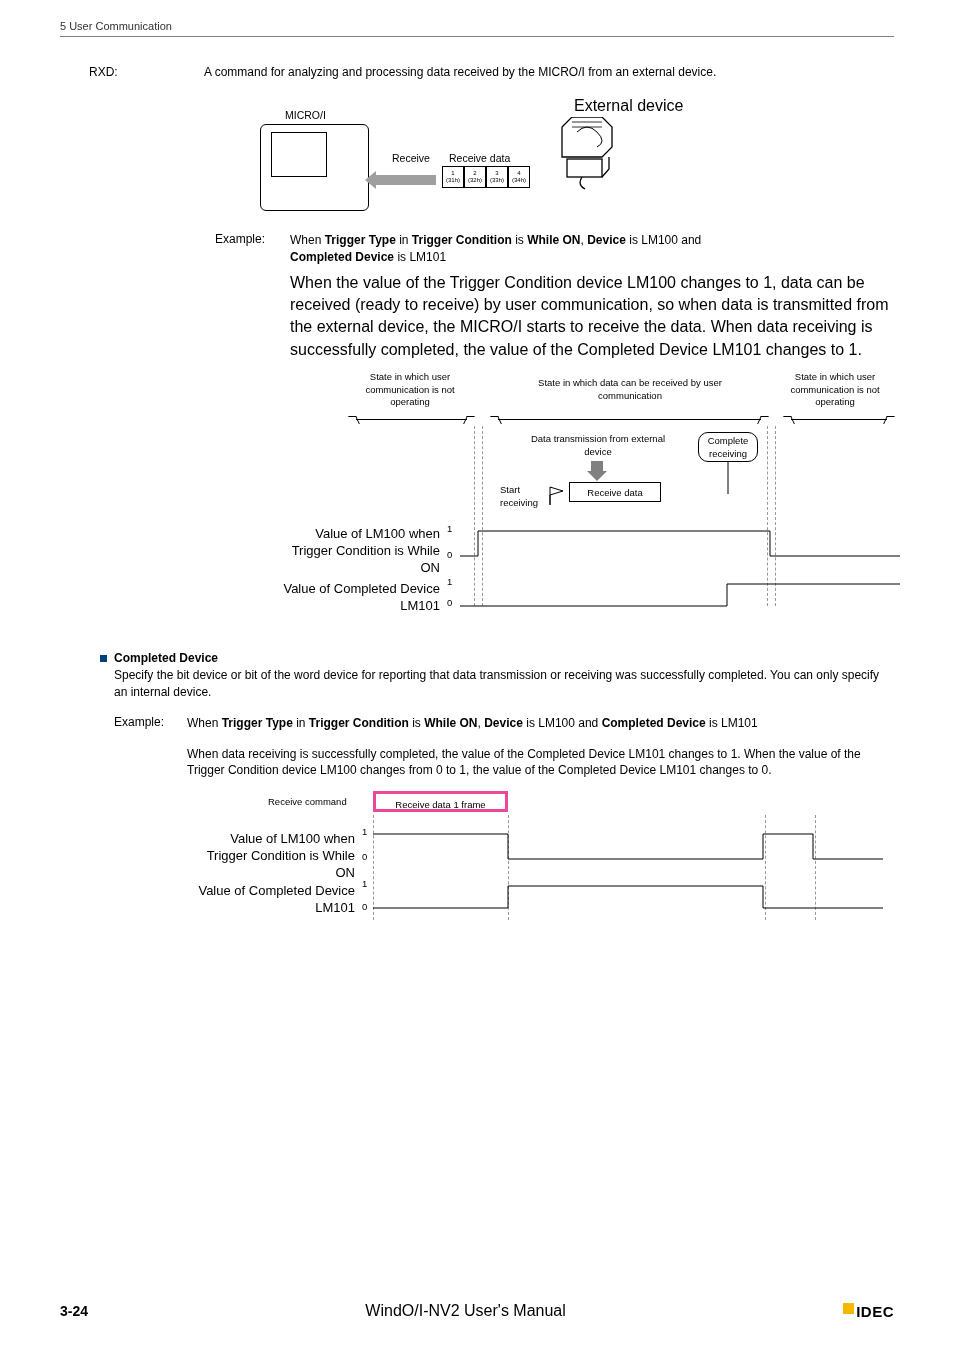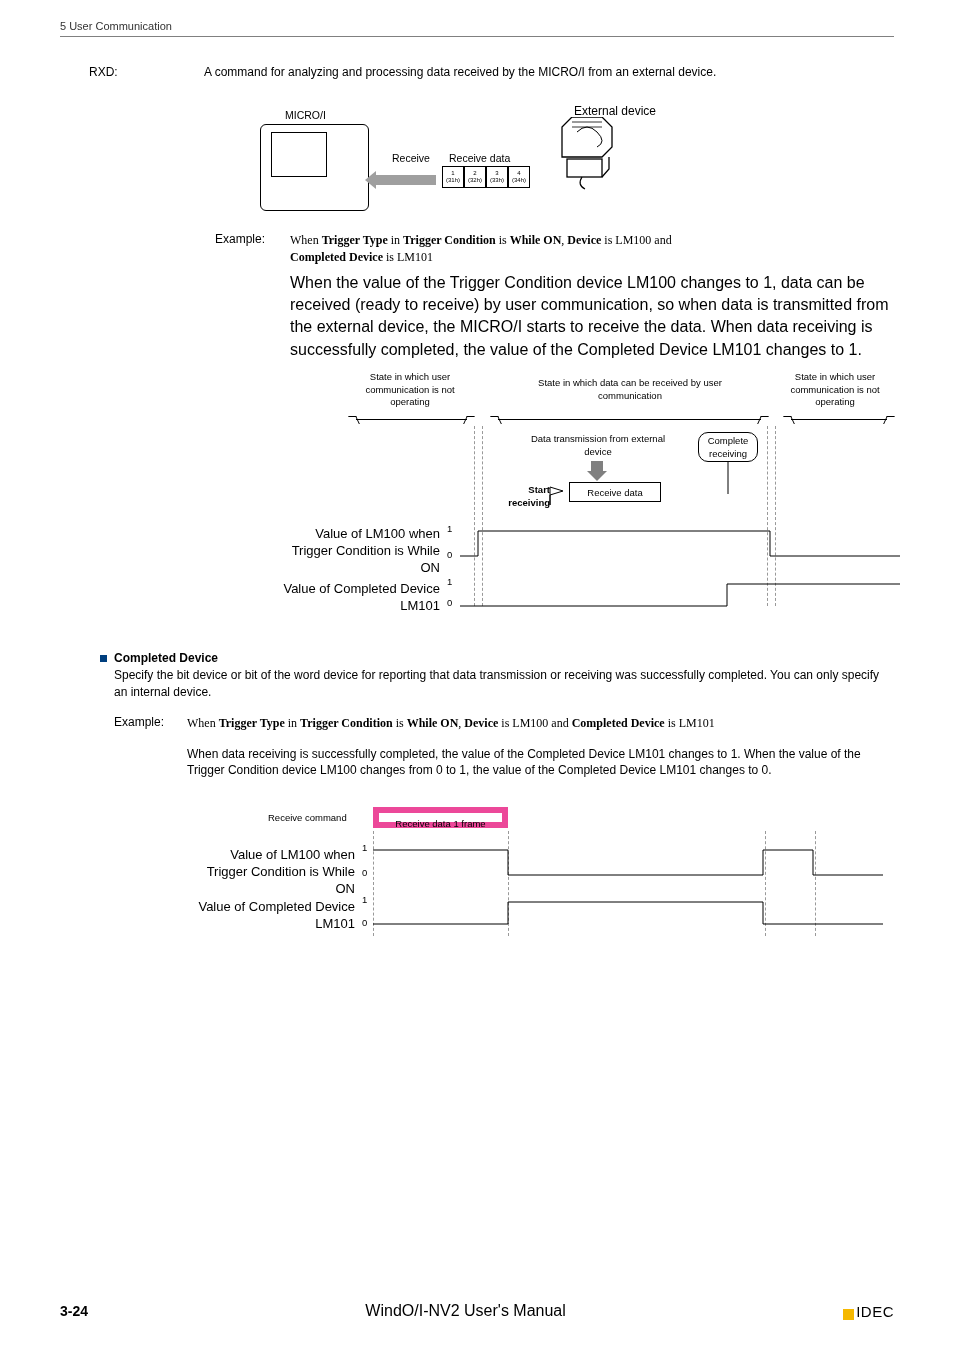"External device" .ext-dev-label { font-size: 12px -> 16px; top: 7px -> 0 }
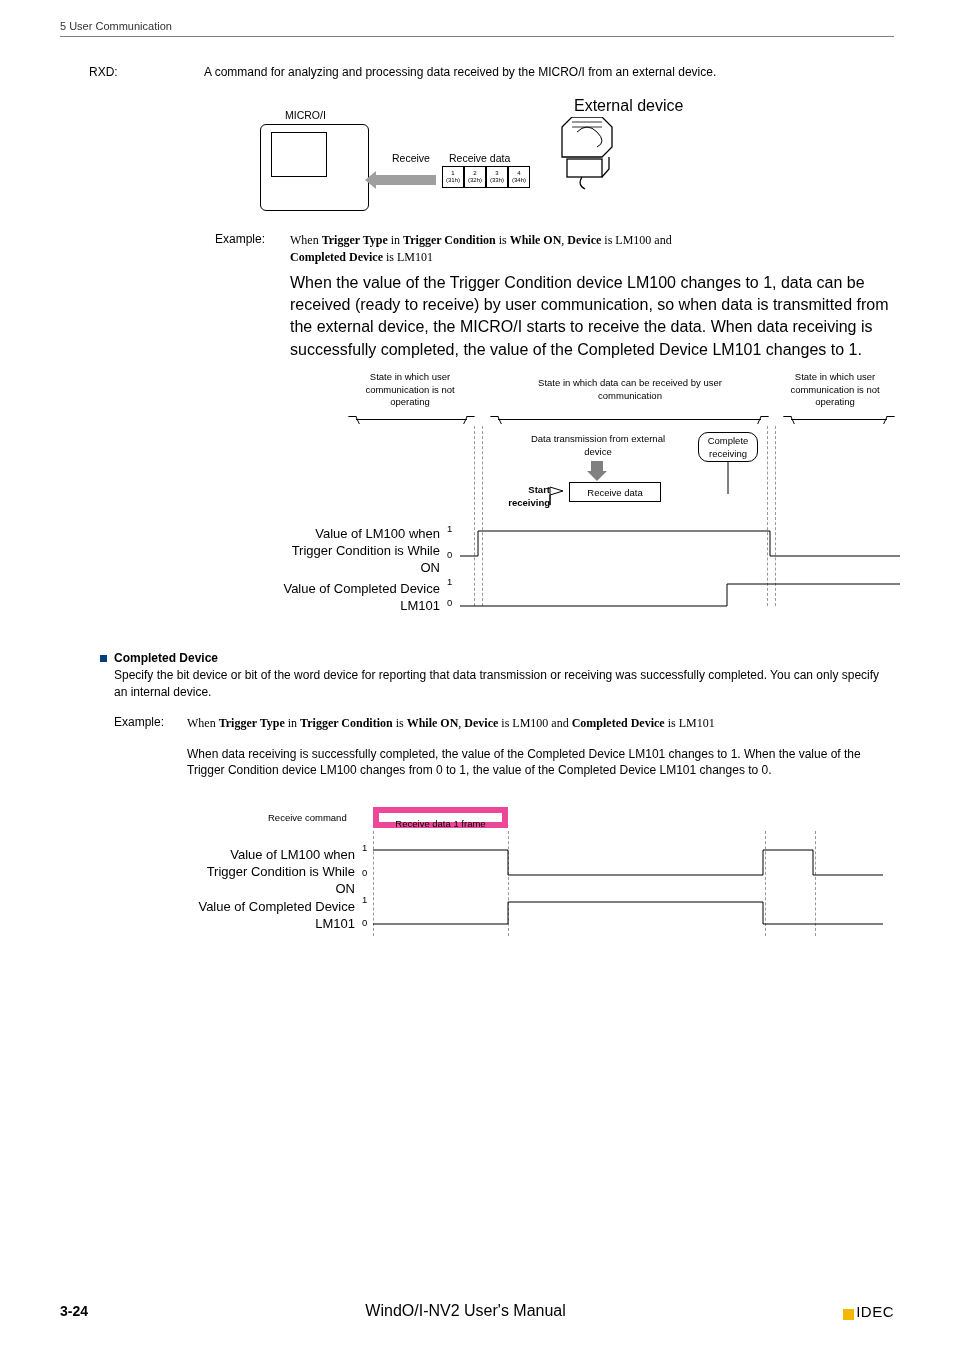"When Trigger Type in Trigger" .example-body { font-family: Liberation Serif, serif -> none }
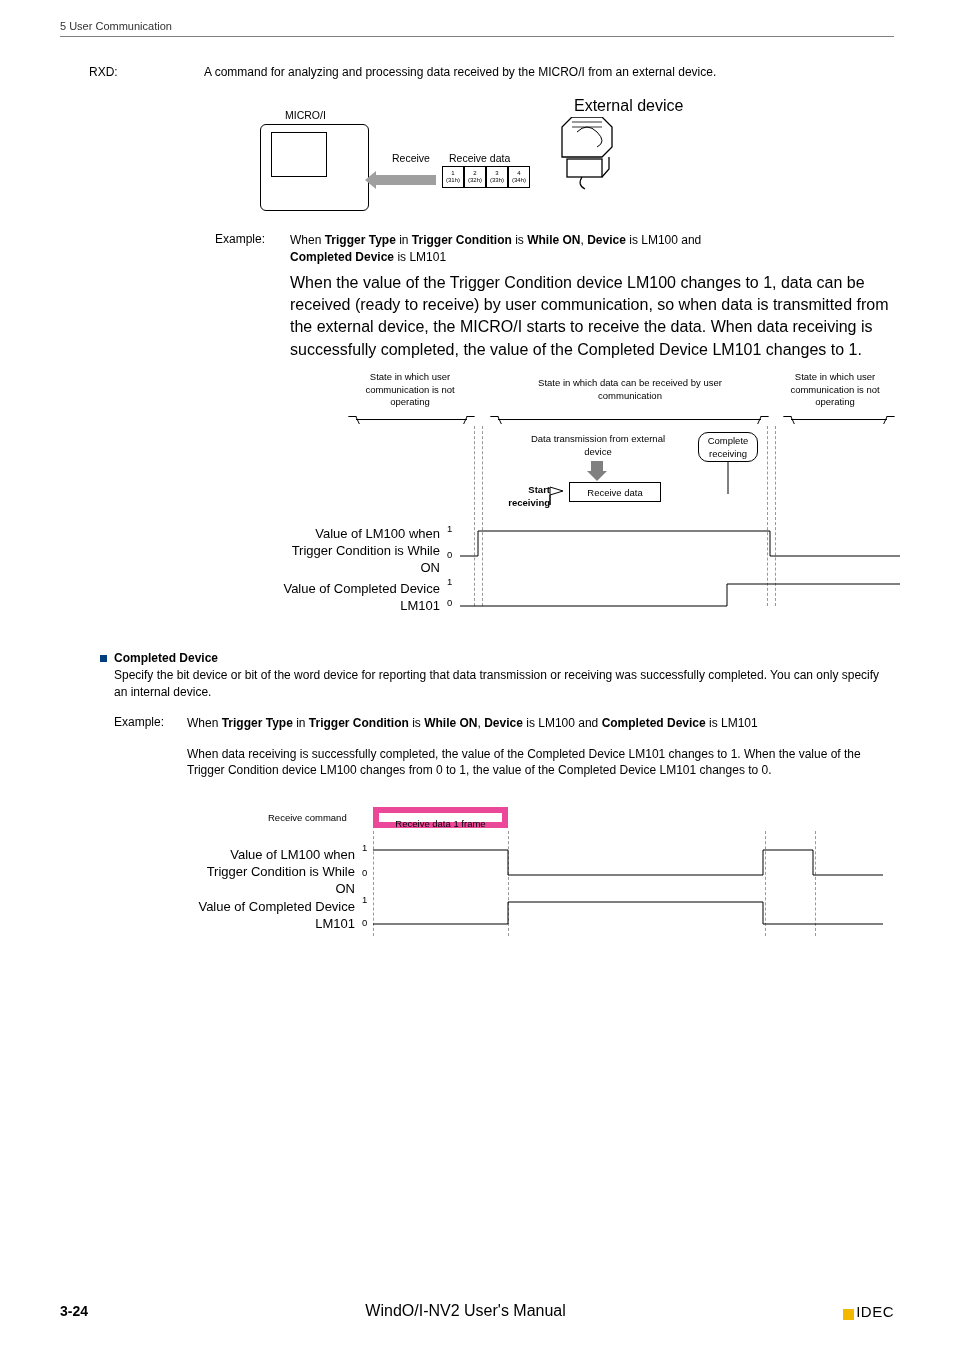"Start receiving" .start-recv { font-weight: bold -> none; text-align: right -> left }
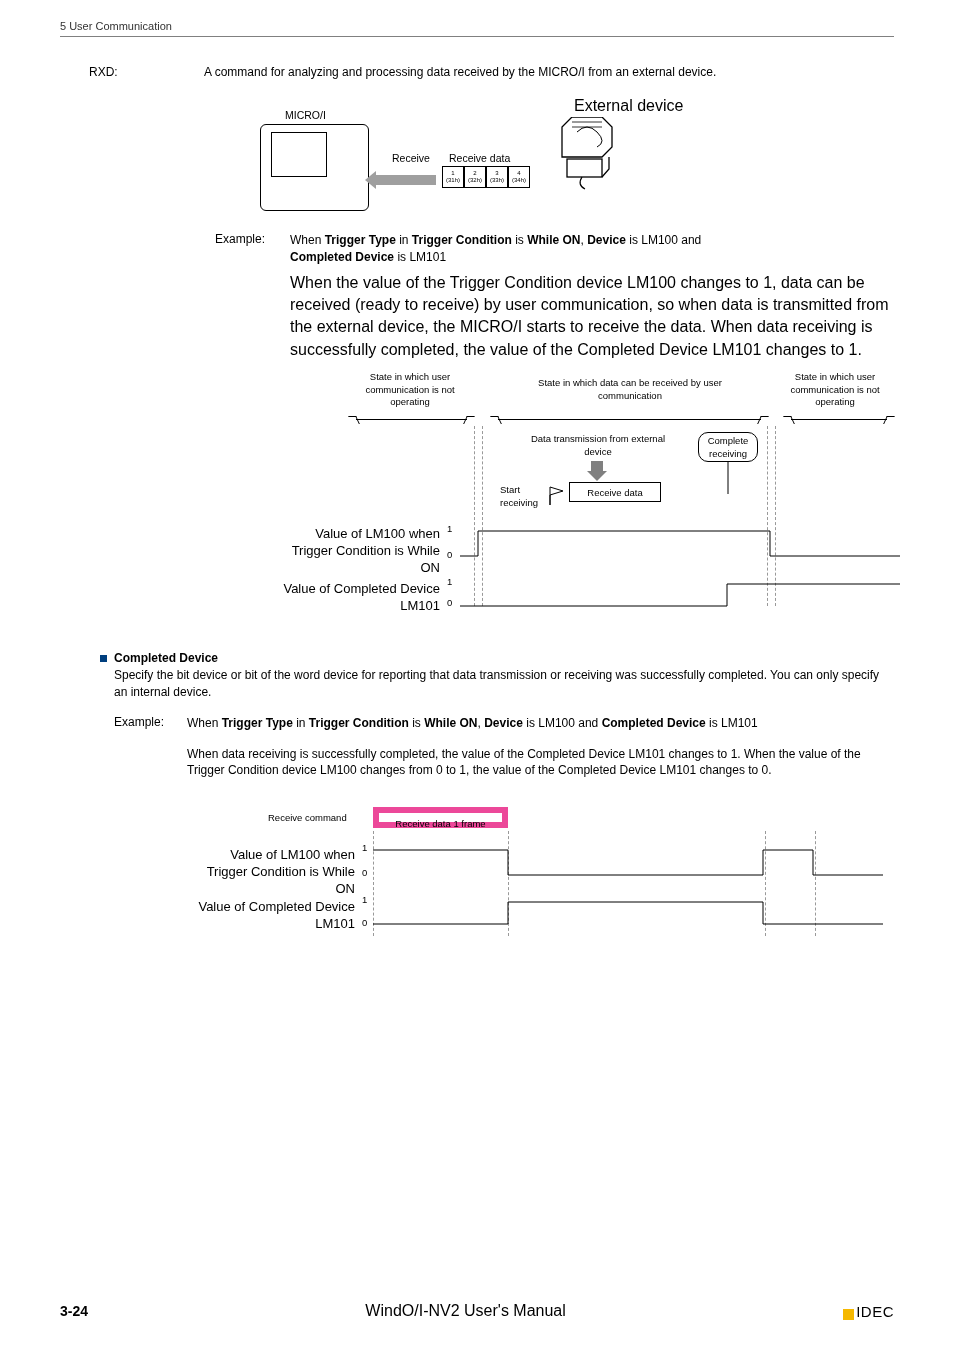"When data receiving is successfully" .desc2 { margin-bottom: 28px -> 12px }
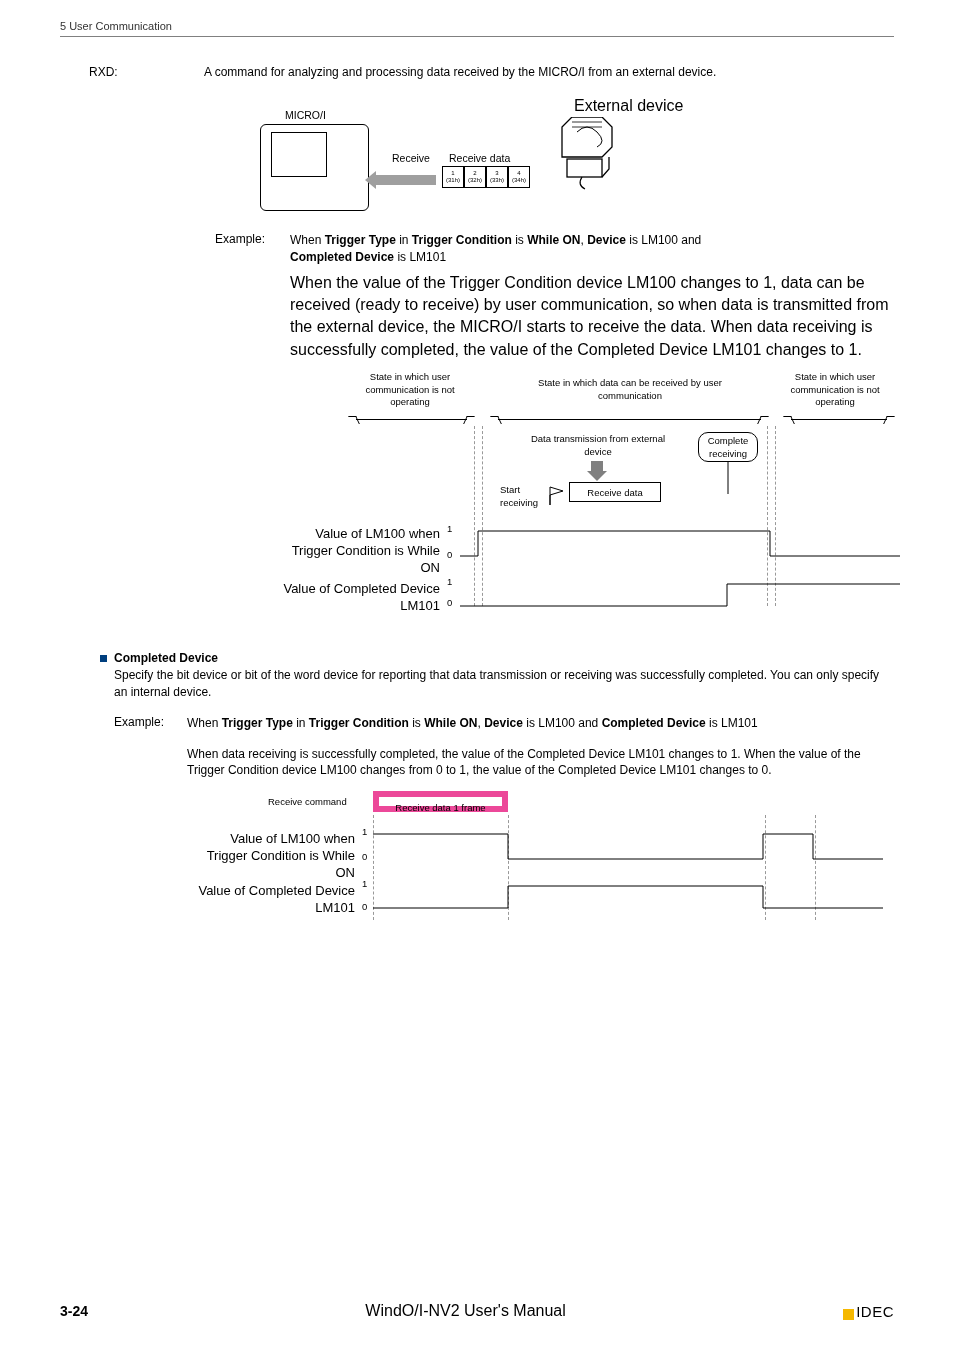"Receive data 1 frame" .rd1f-box { border: 6px solid #ec4899 -> 3px solid #ec4899 }
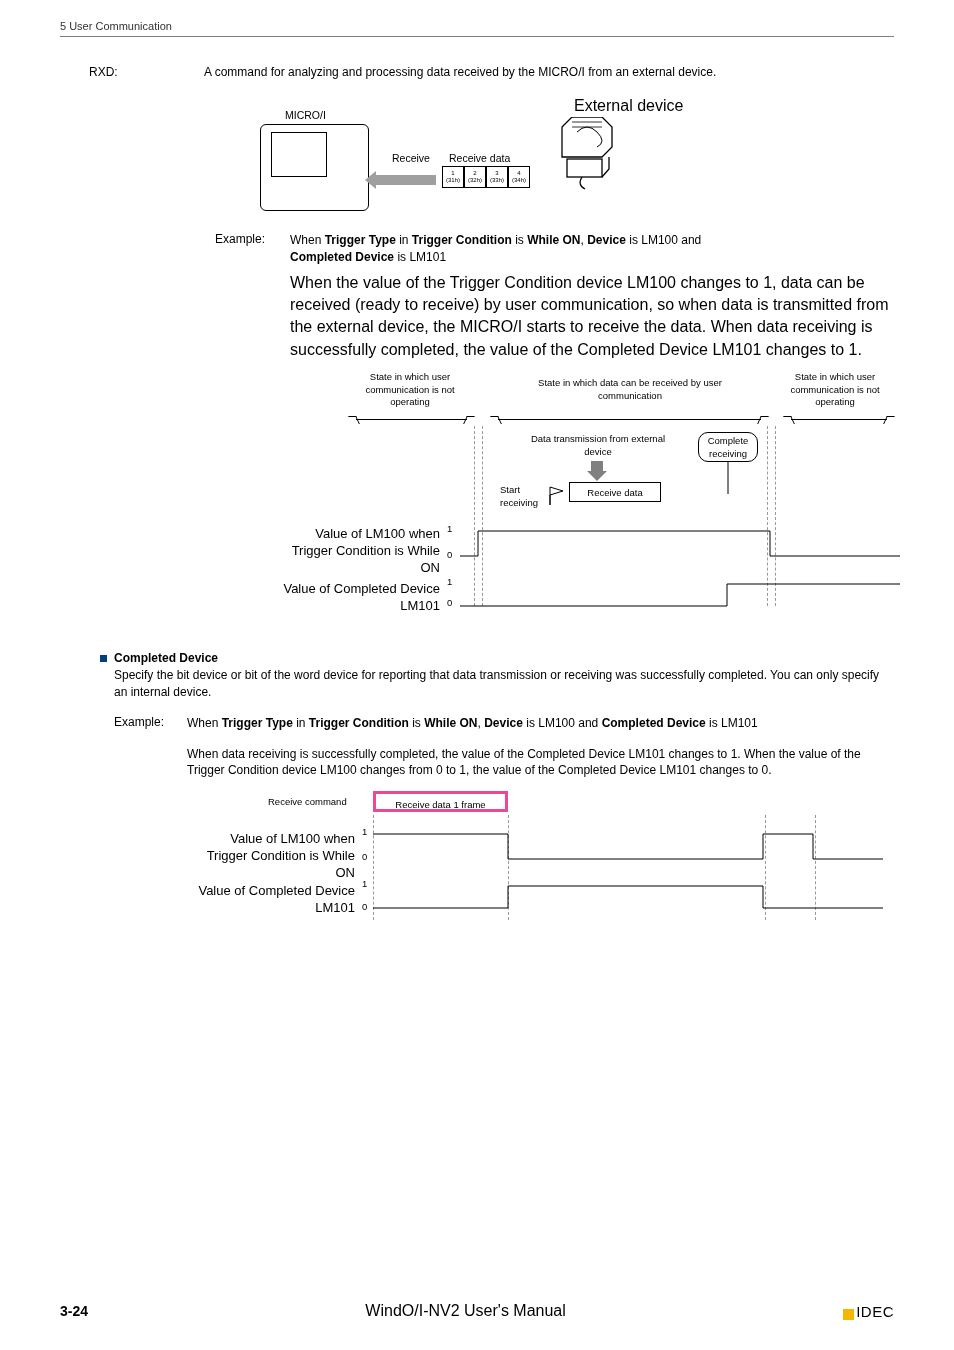"IDEC" .logo-box { align-items: flex-end -> flex-start; font-weight: normal -> bold }
